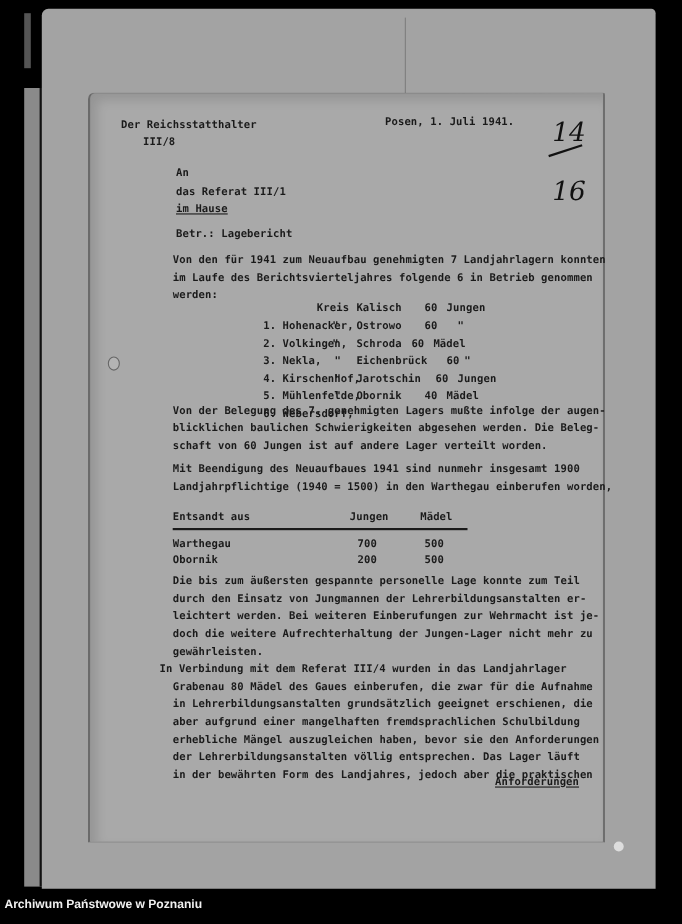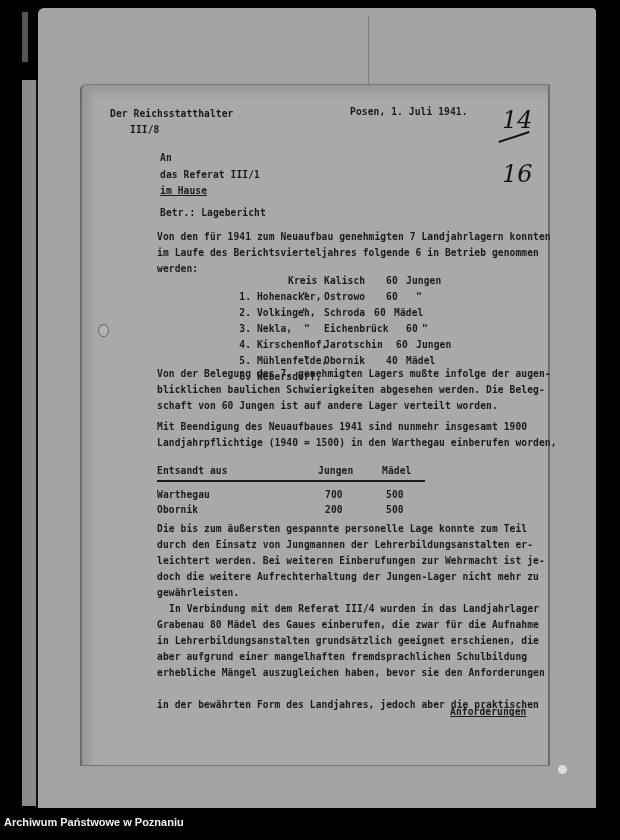"In Verbindung mit dem Referat" div.t { left: 169px -> 145px }
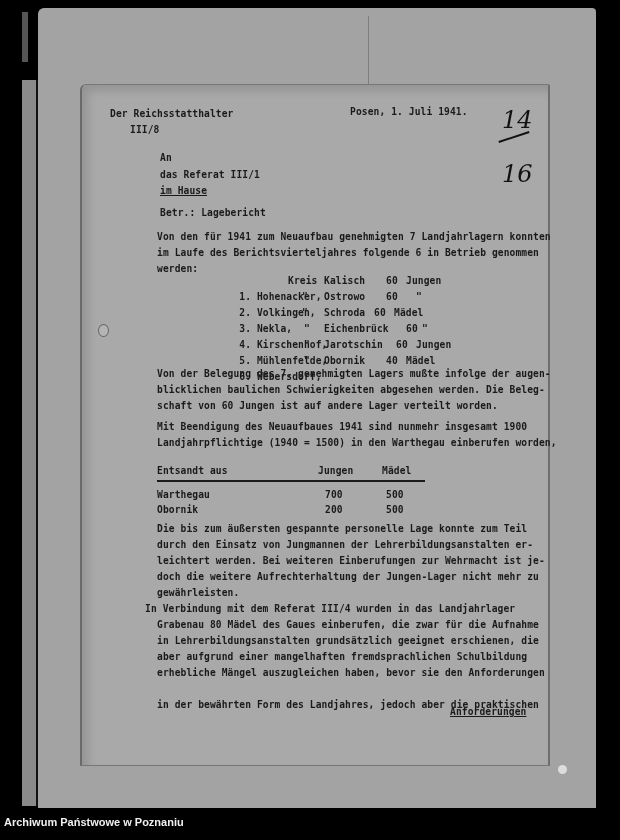"der Lehrerbildungsanstalten völlig" div.t { html: none -> <div>der Lehrerbildungsanstalten völlig entsprechen. Das Lager läuft</div> }
